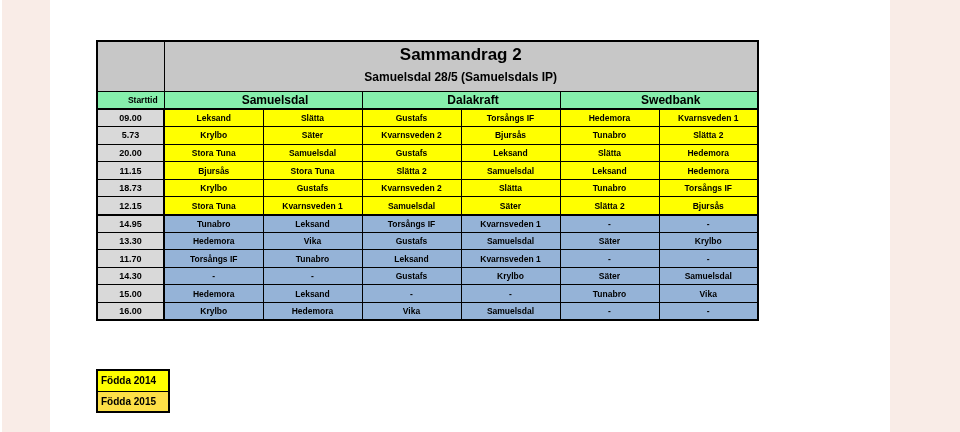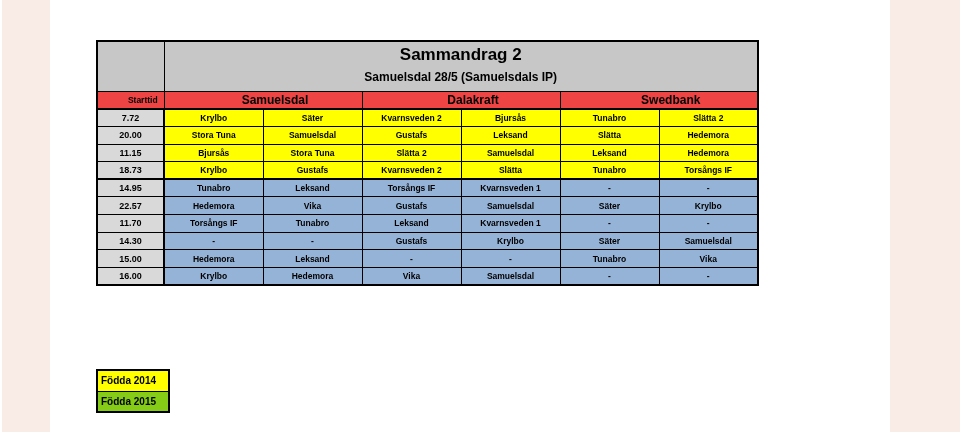"Starttid" tr.header-row th { background: #ef4444 -> #86efac }
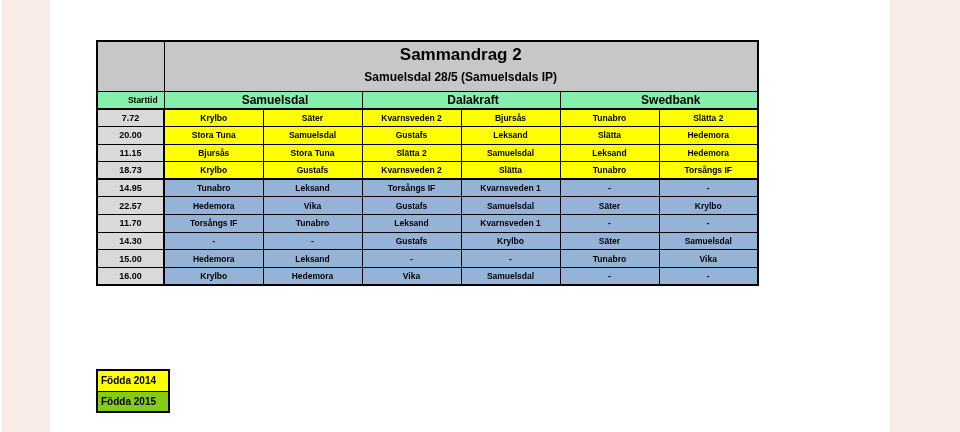"09.00" tr { html: none -> <tr> <td>09.00</td> <td>Leksand</td> <td>Slätta</td> <td>Gustafs</td> <td>Torsångs IF</td> <td>Hedemora</td> <td>Kvarnsveden 1</td> </tr> }
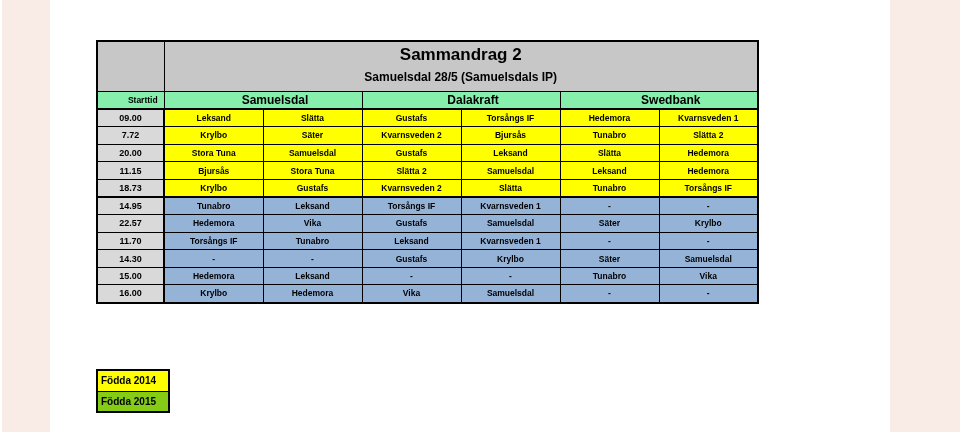"7.72" td.time-cell { text: 7.72 -> 5.73 }
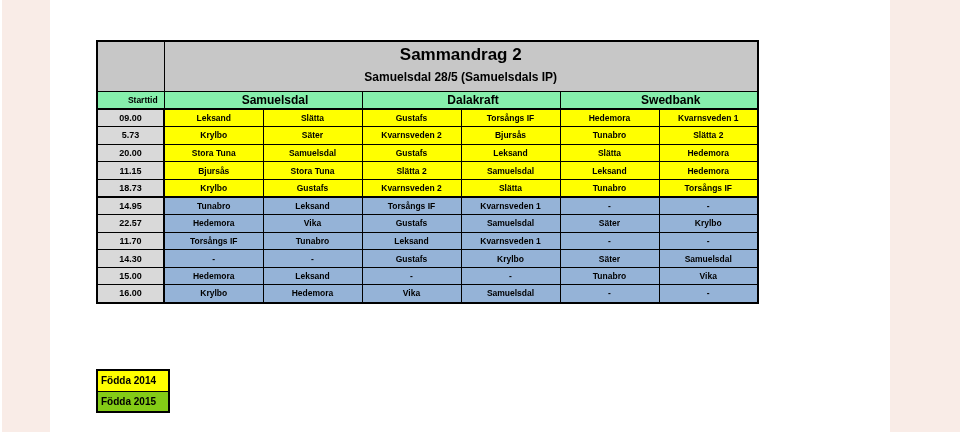"12.15" tr { html: none -> <tr> <td>12.15</td> <td>Stora Tuna</td> <td>Kvarnsveden 1</td> <td>Samuelsdal</td> <td>Säter</td> <td>Slätta 2</td> <td>Bjursås</td> </tr> }
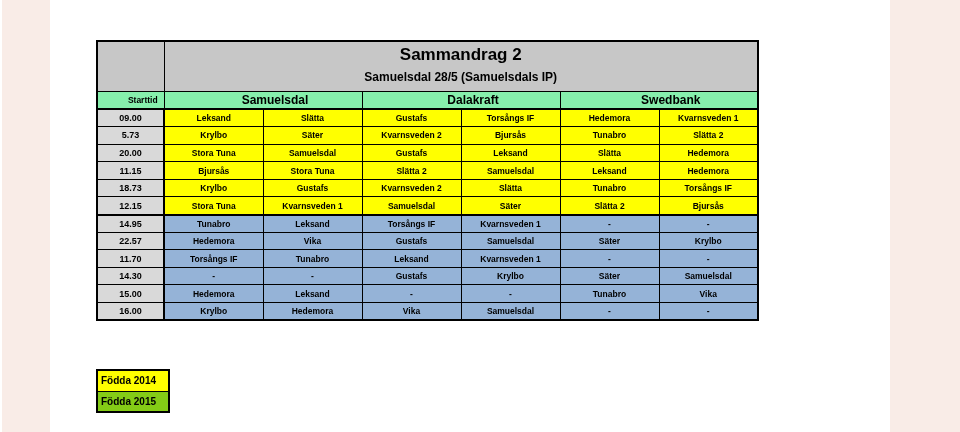"22.57" td.time-cell { text: 22.57 -> 13.30 }
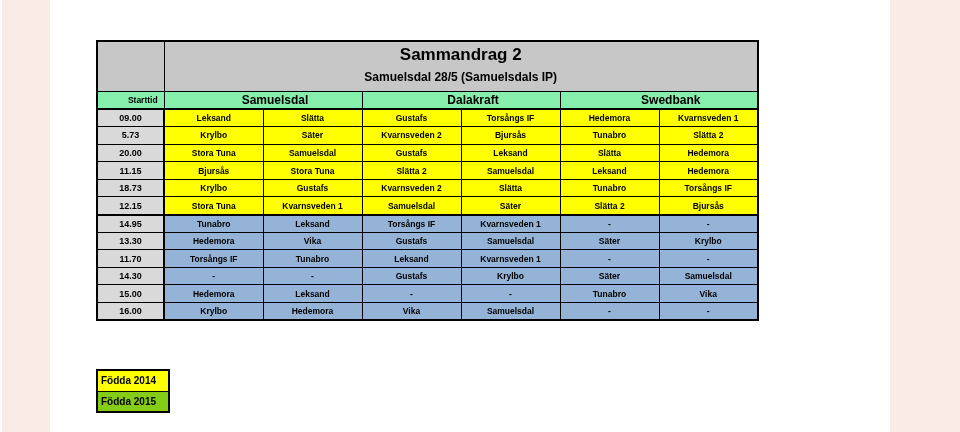"Födda 2015" div.legend-item { background: #84cc16 -> #fde047 }
